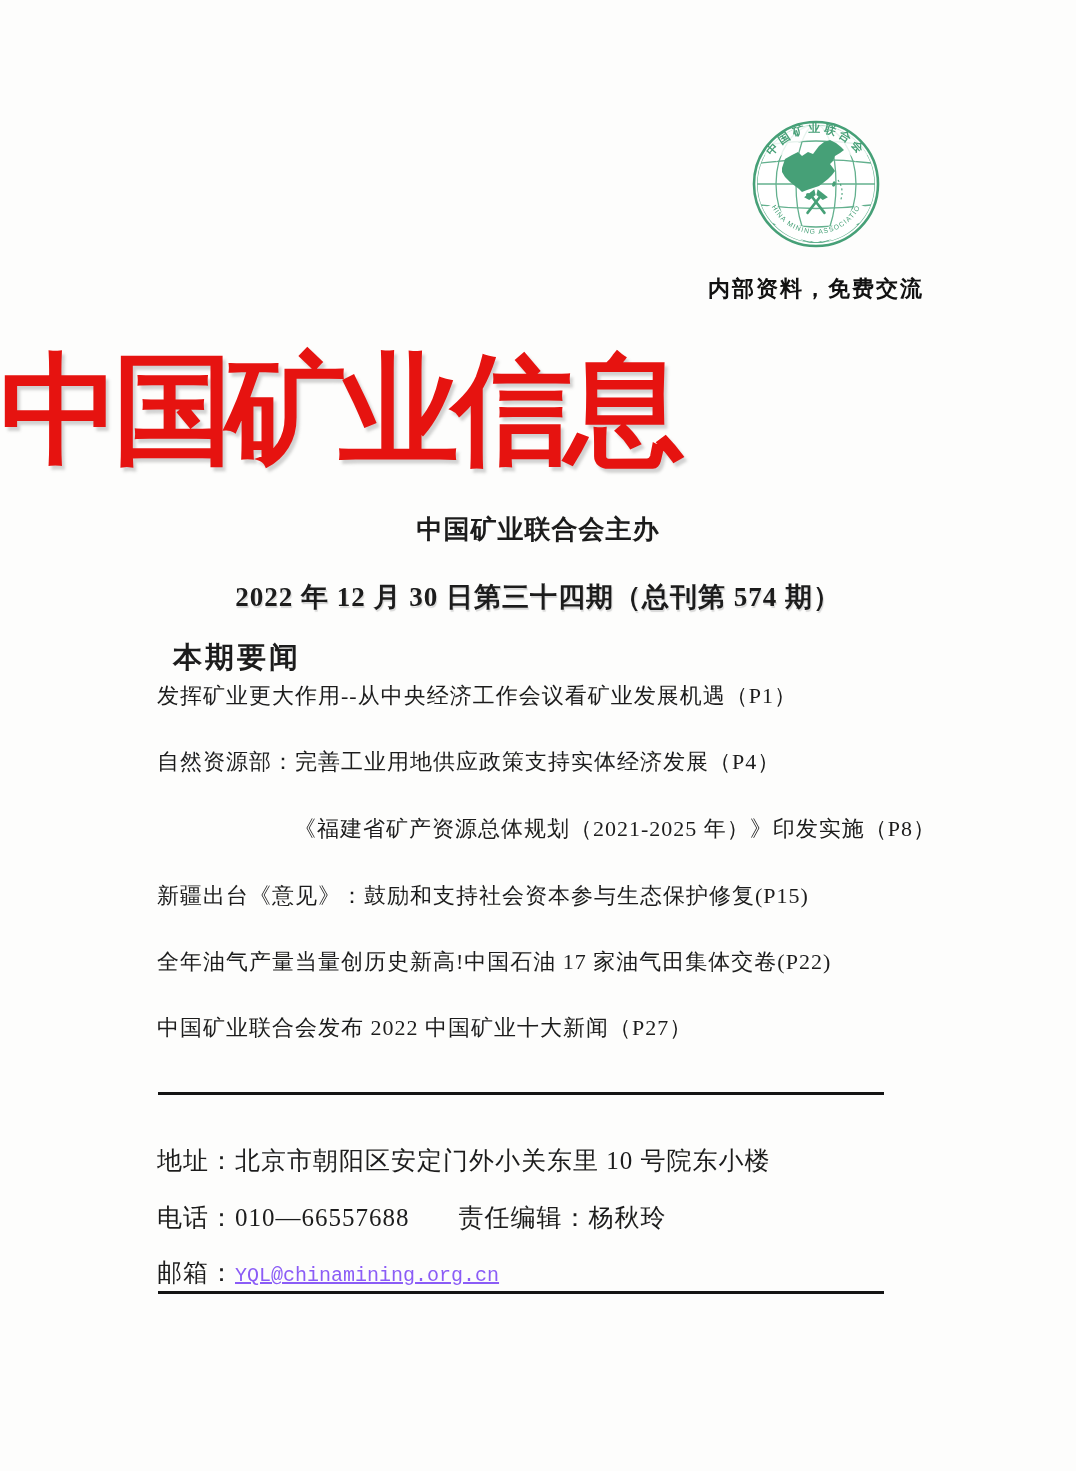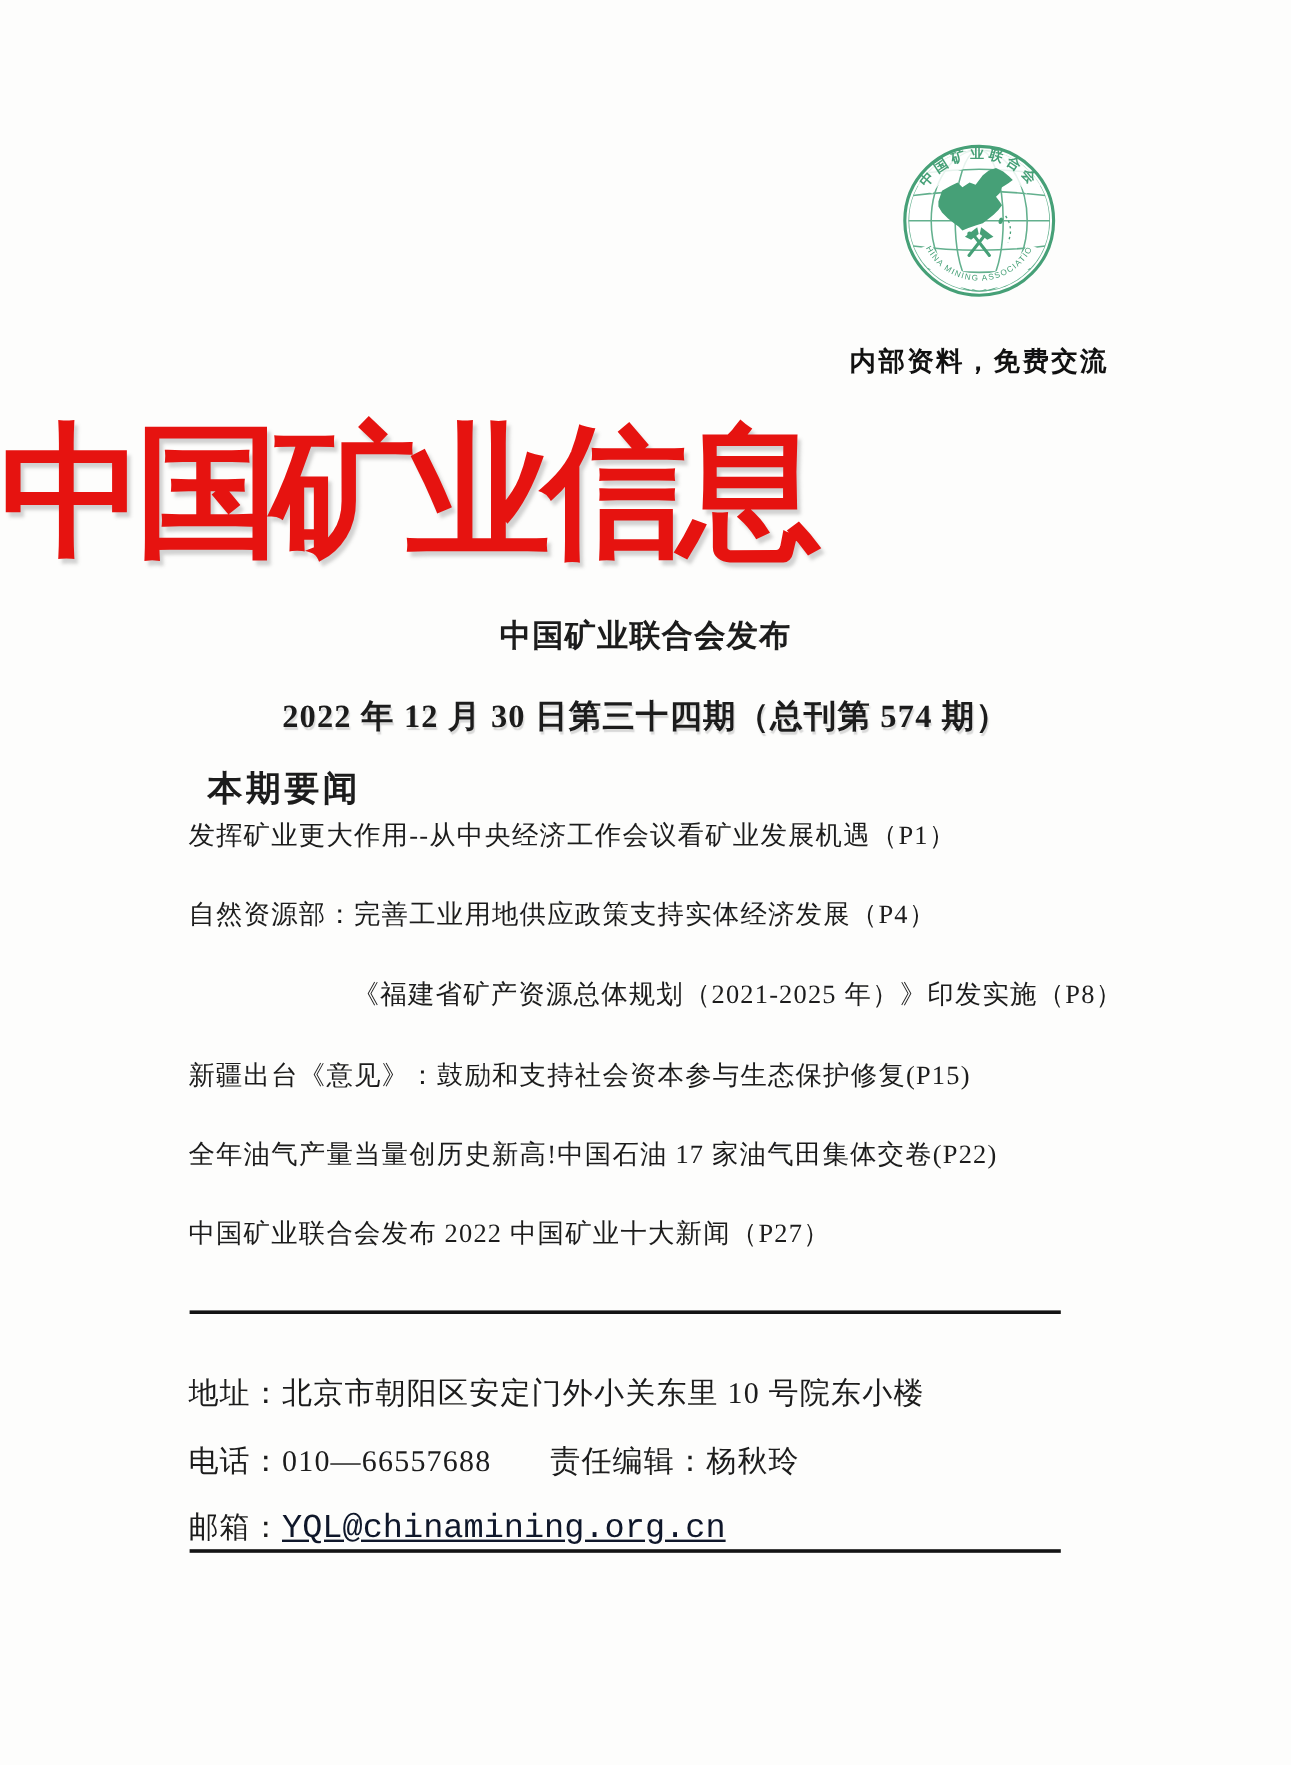"内部资料，免费交流" .tagline { margin-top: 36px -> 24px }
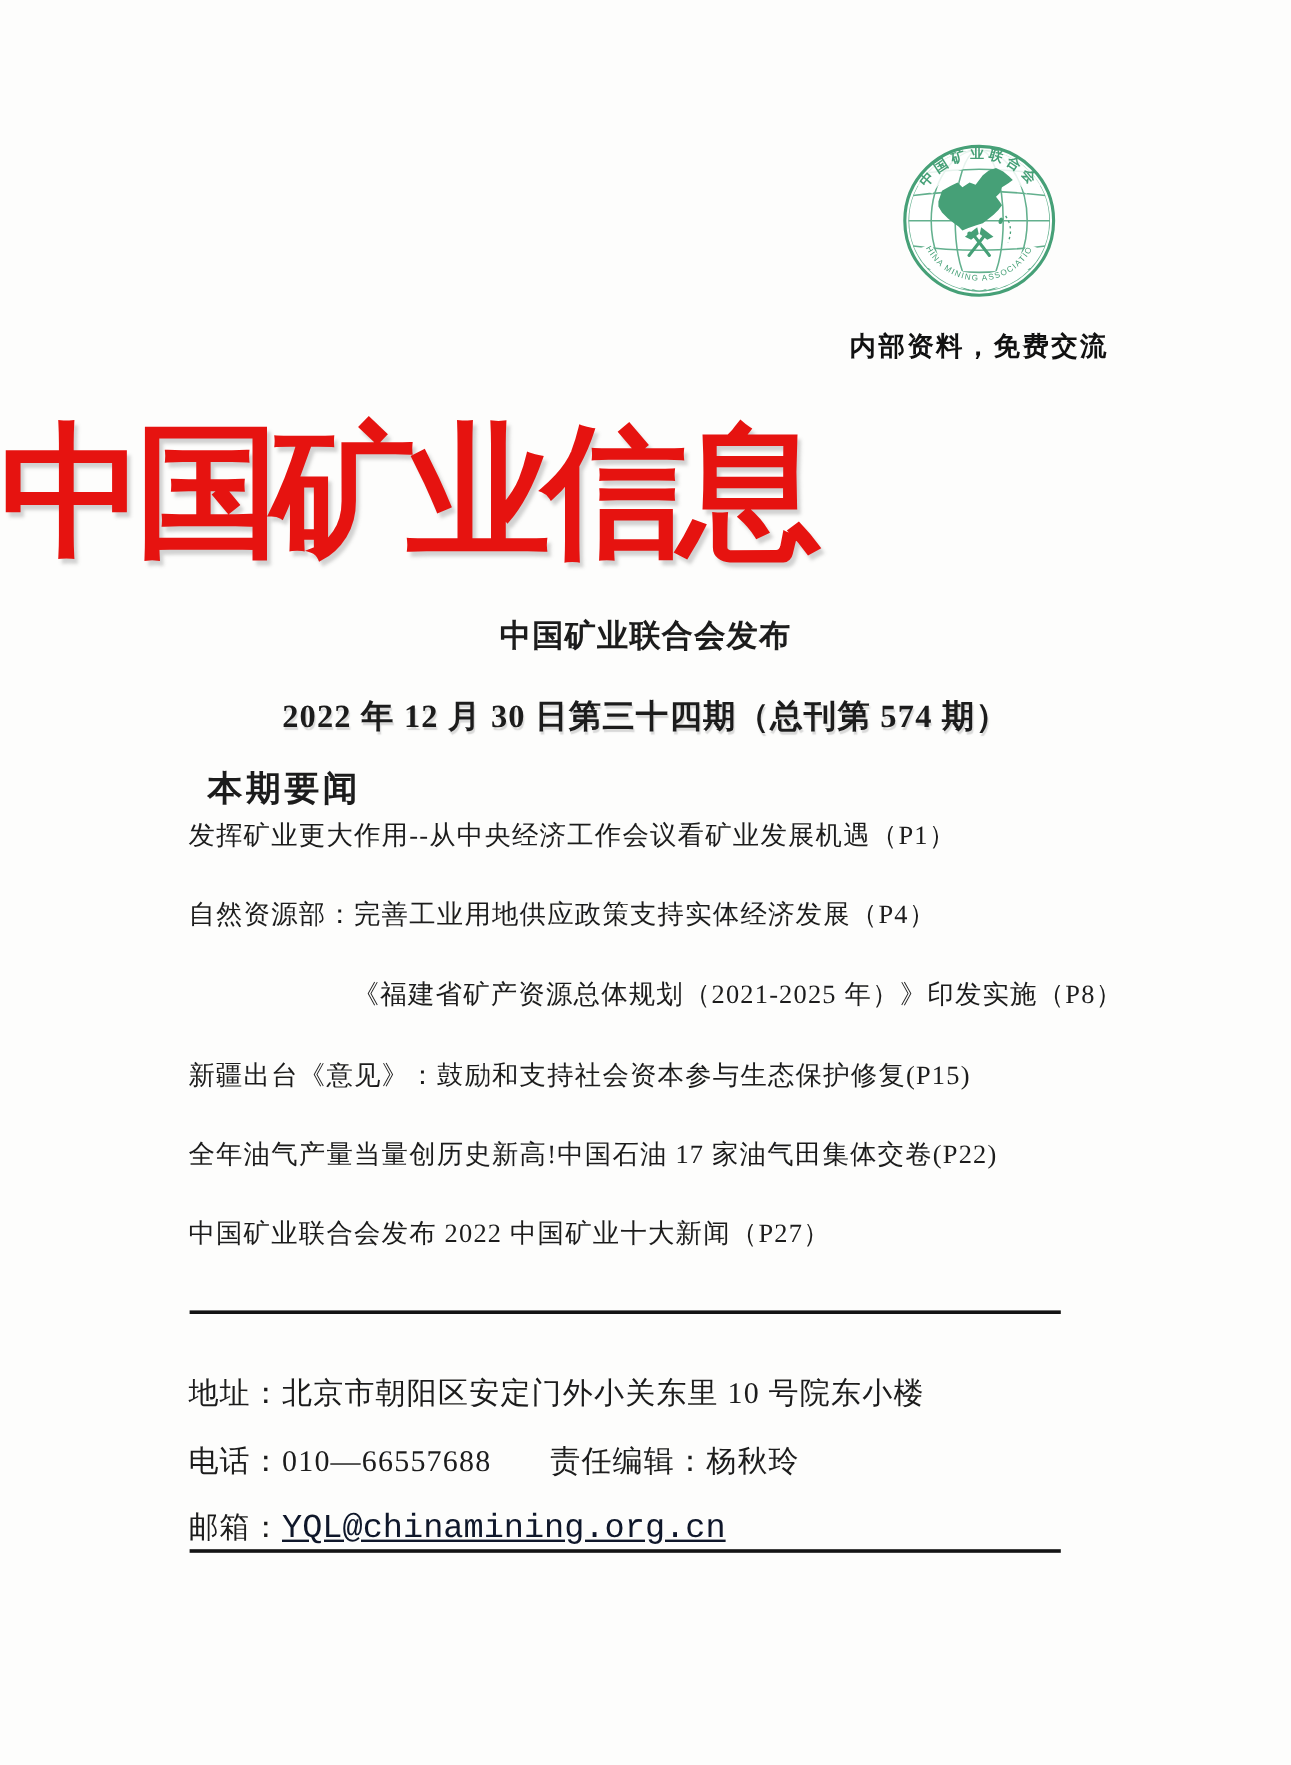"中国矿业联合会发布" div.organizer { text: 发布 -> 主办 }
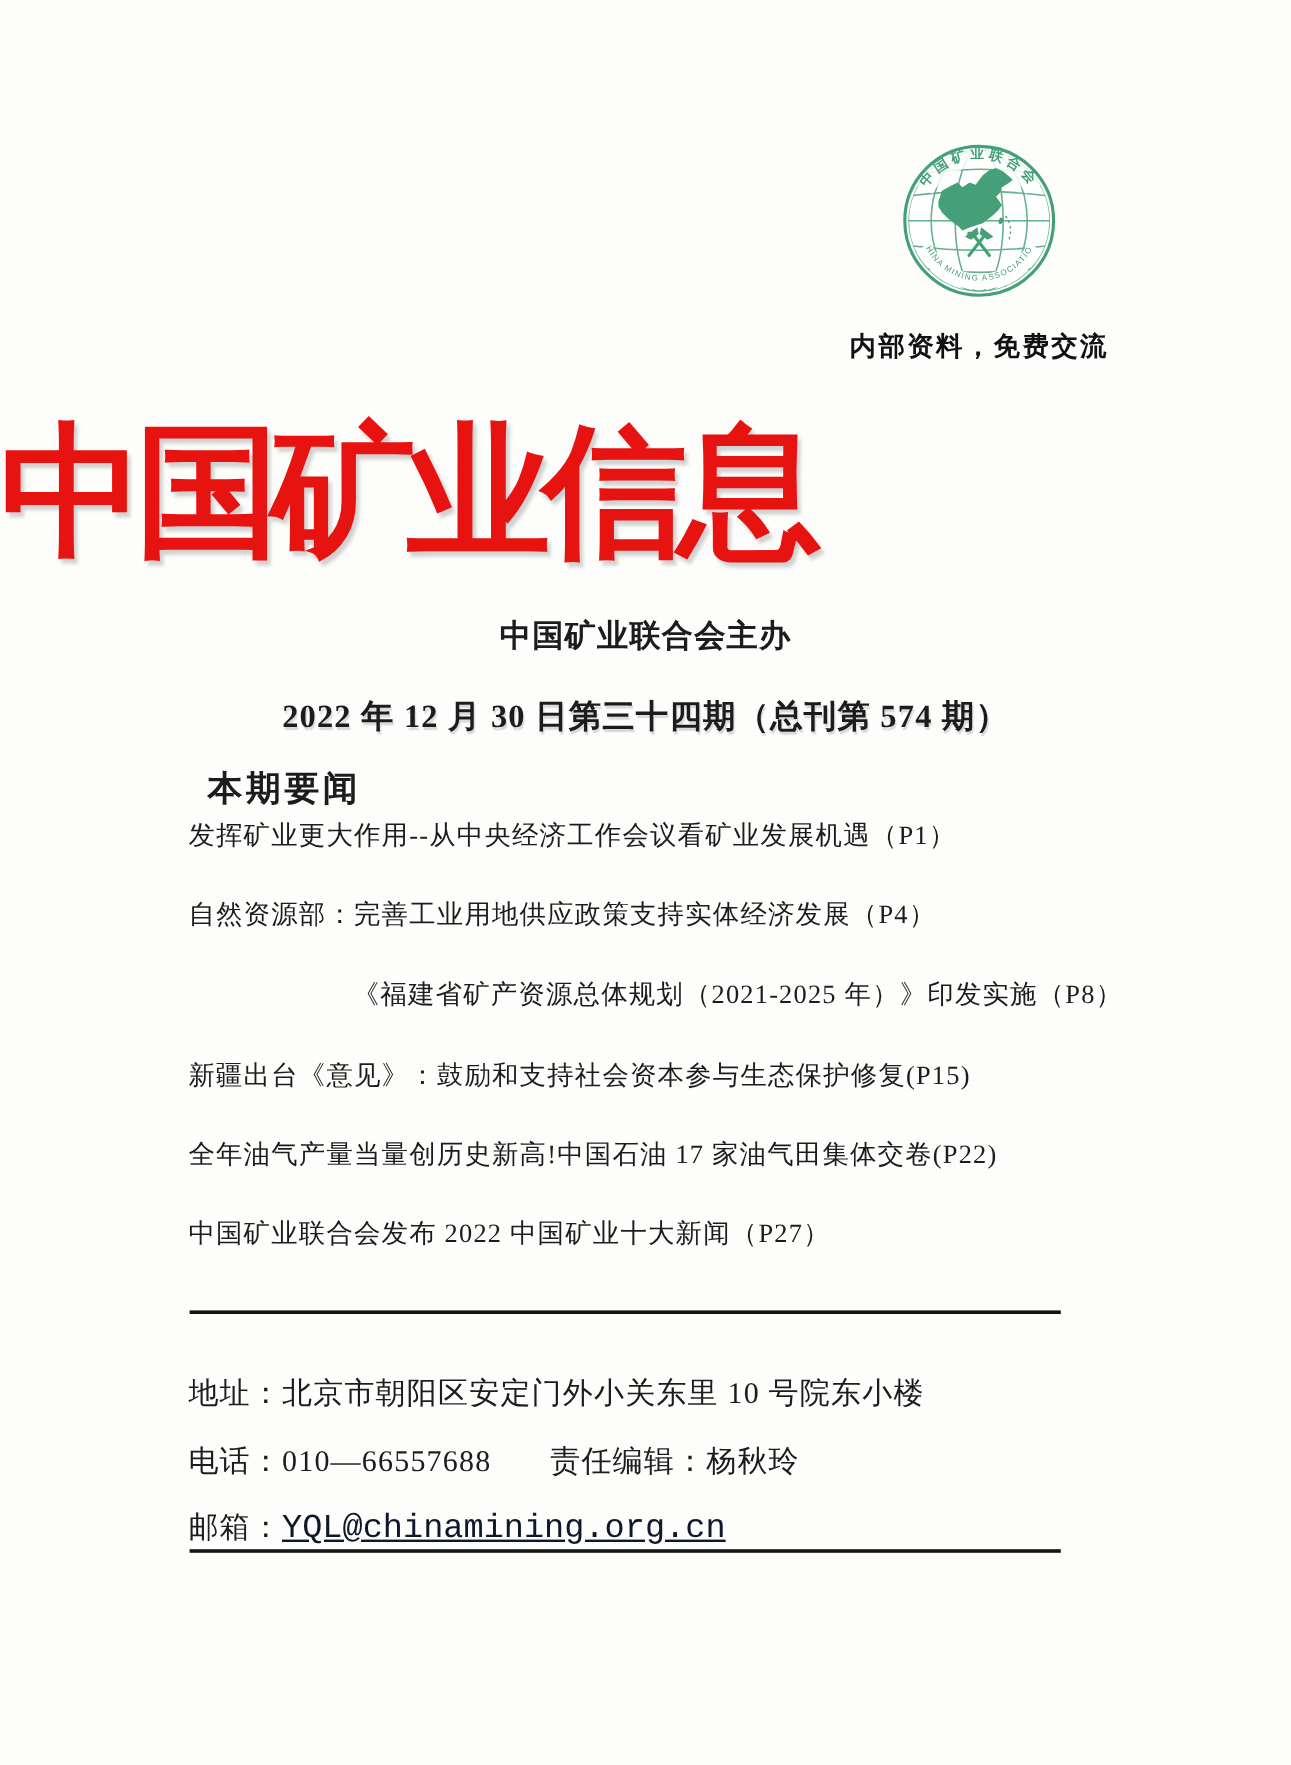"YQL@chinamining.org.cn" .email-link { color: #0f172a -> #8b5cf6; font-size: 28px -> 20px }
